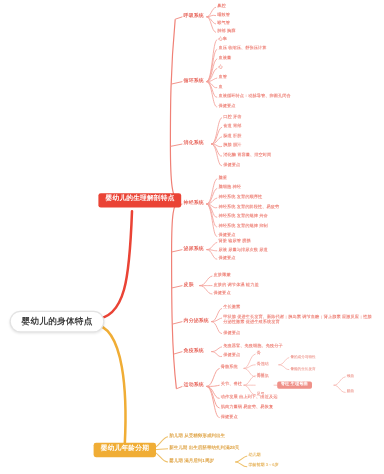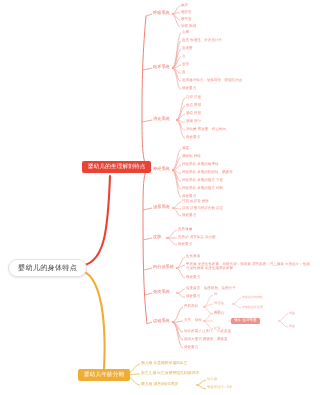"婴幼儿的身体特点" #canvas { font-weight: none -> bold }
